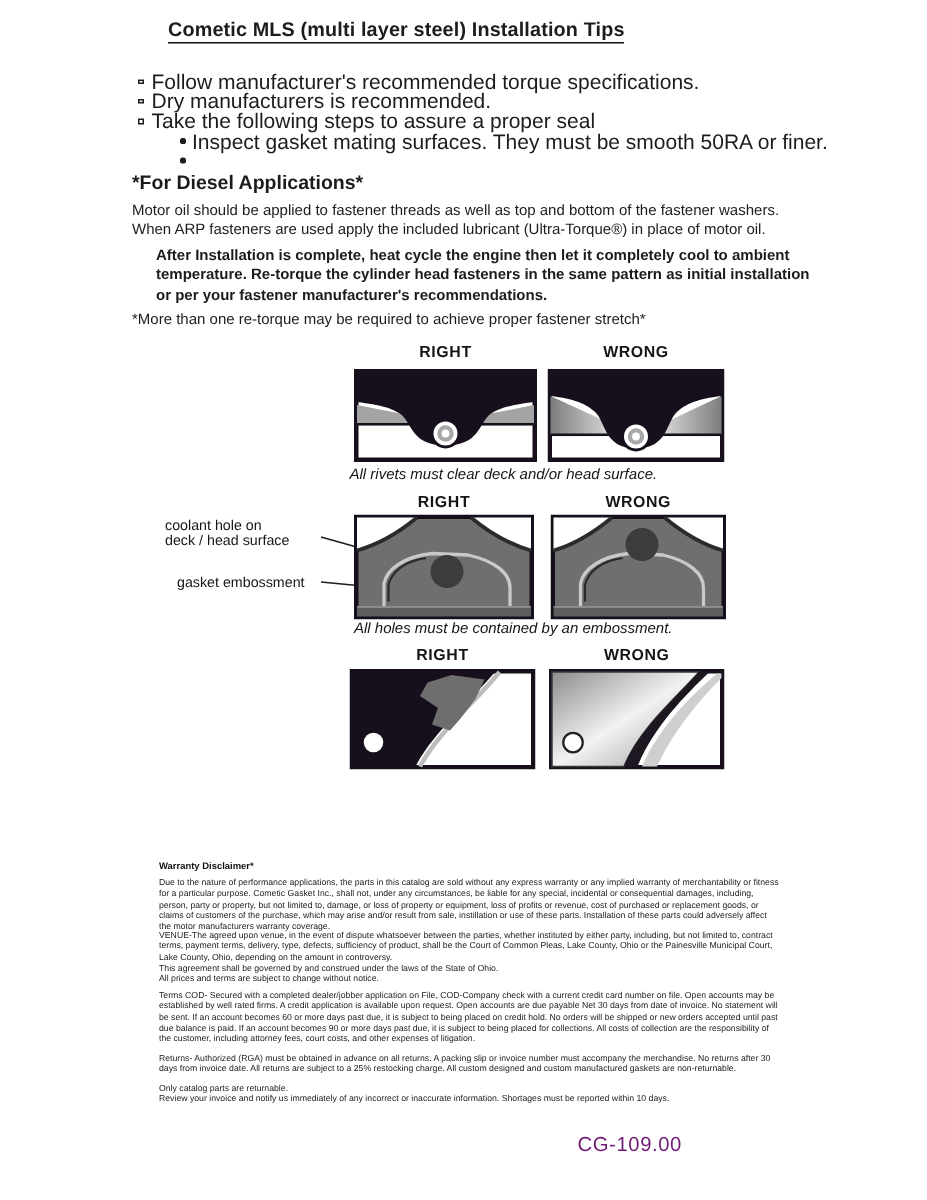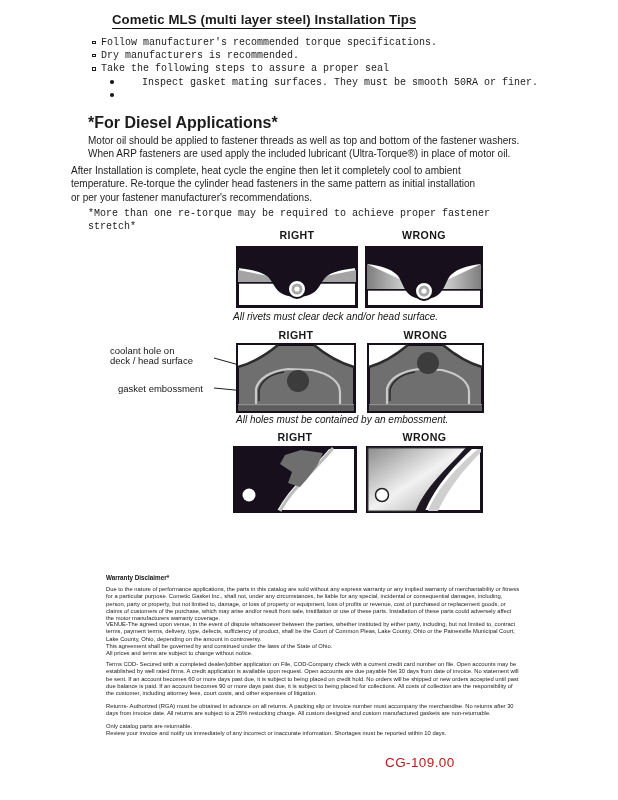"Follow manufacturer's recommended torque" .bullets { font-family: Liberation Mono, monospace -> none; font-size: 10px -> 14px; top: 36px -> 48px }
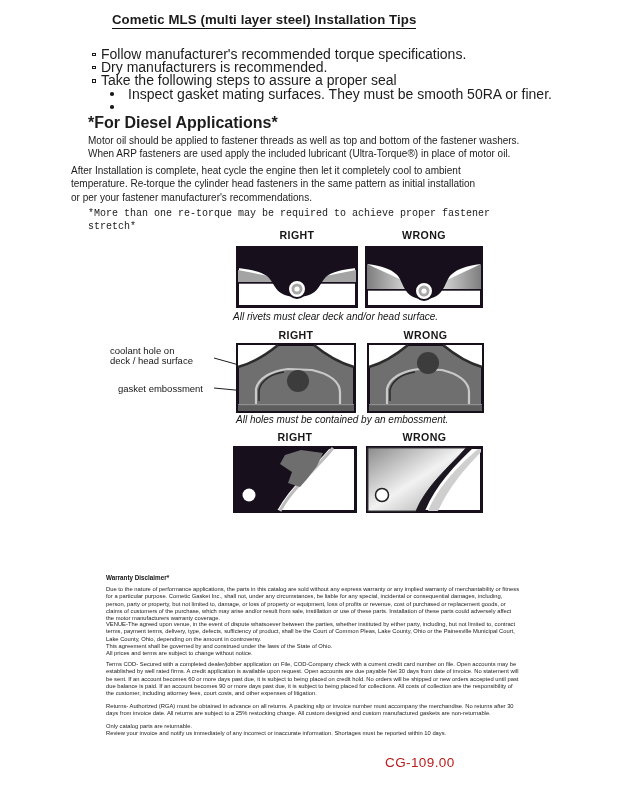"Inspect gasket mating surfaces. They" .b-row.lvl2 { margin-left: 18px -> 28px; text-align: center -> none }
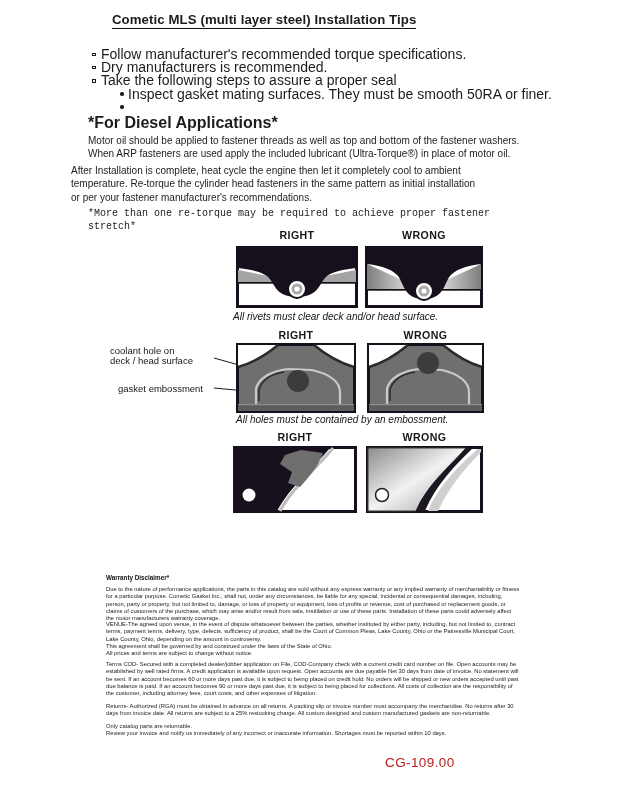"*For Diesel Applications*" .diesel-heading { font-size: 16px -> 13px }
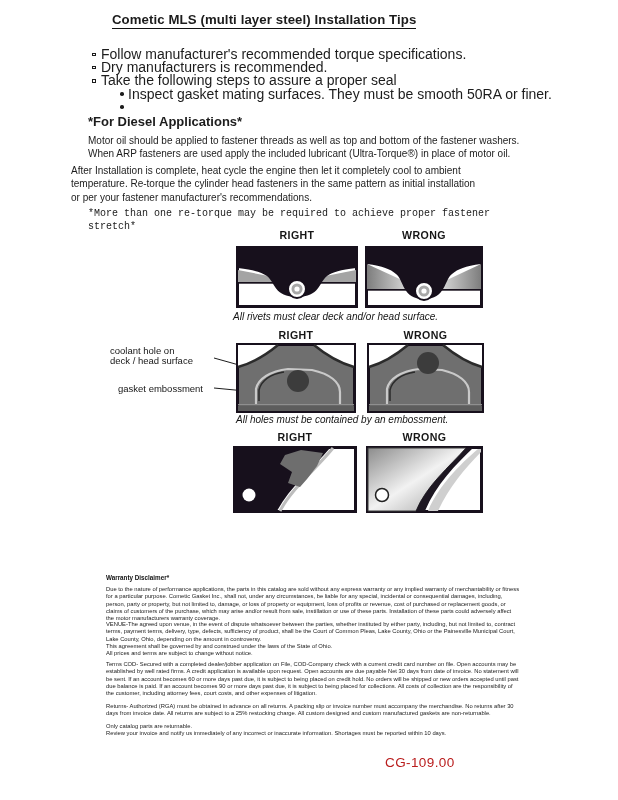"After Installation is complete, heat" div.abs { font-weight: none -> bold; left: 71px -> 104px }
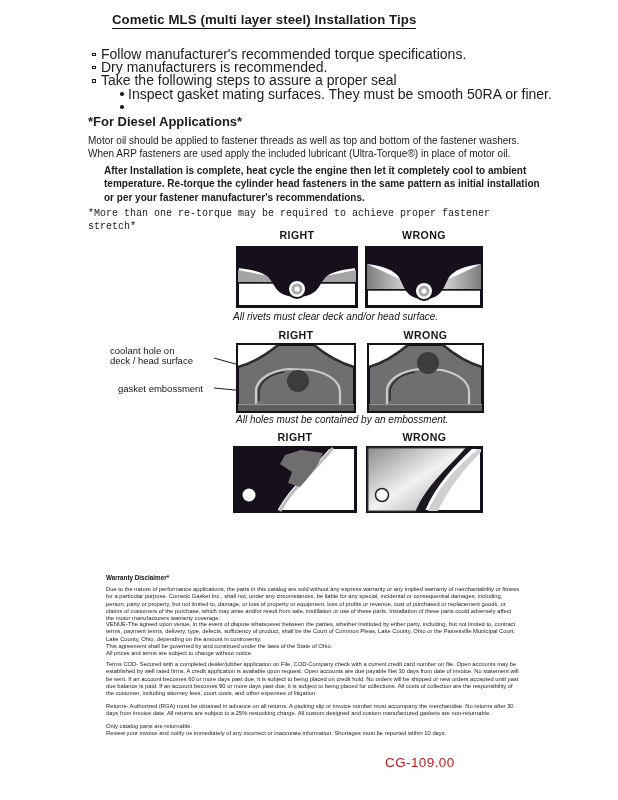"*More than one re-torque may" div.abs { font-family: Liberation Mono, monospace -> none }
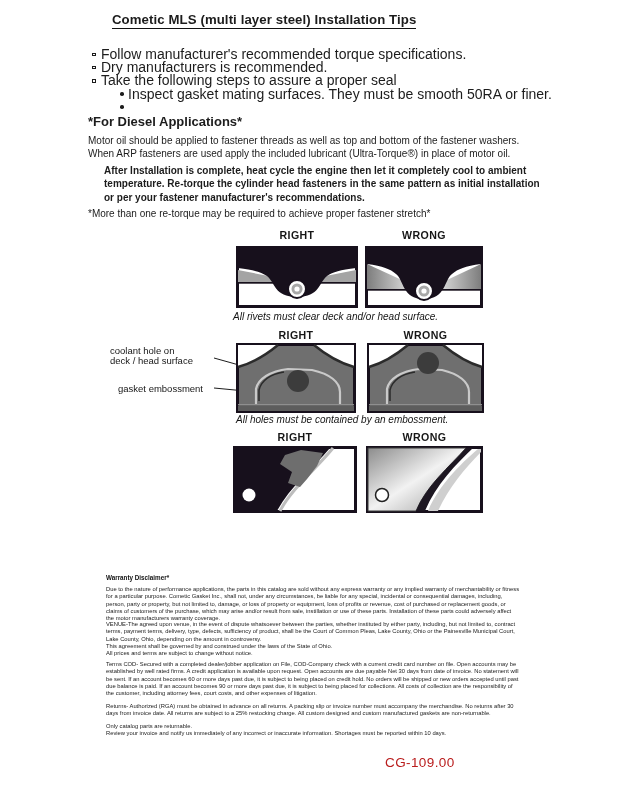"CG-109.00" .footer-code { color: #b91c1c -> #701a75 }
